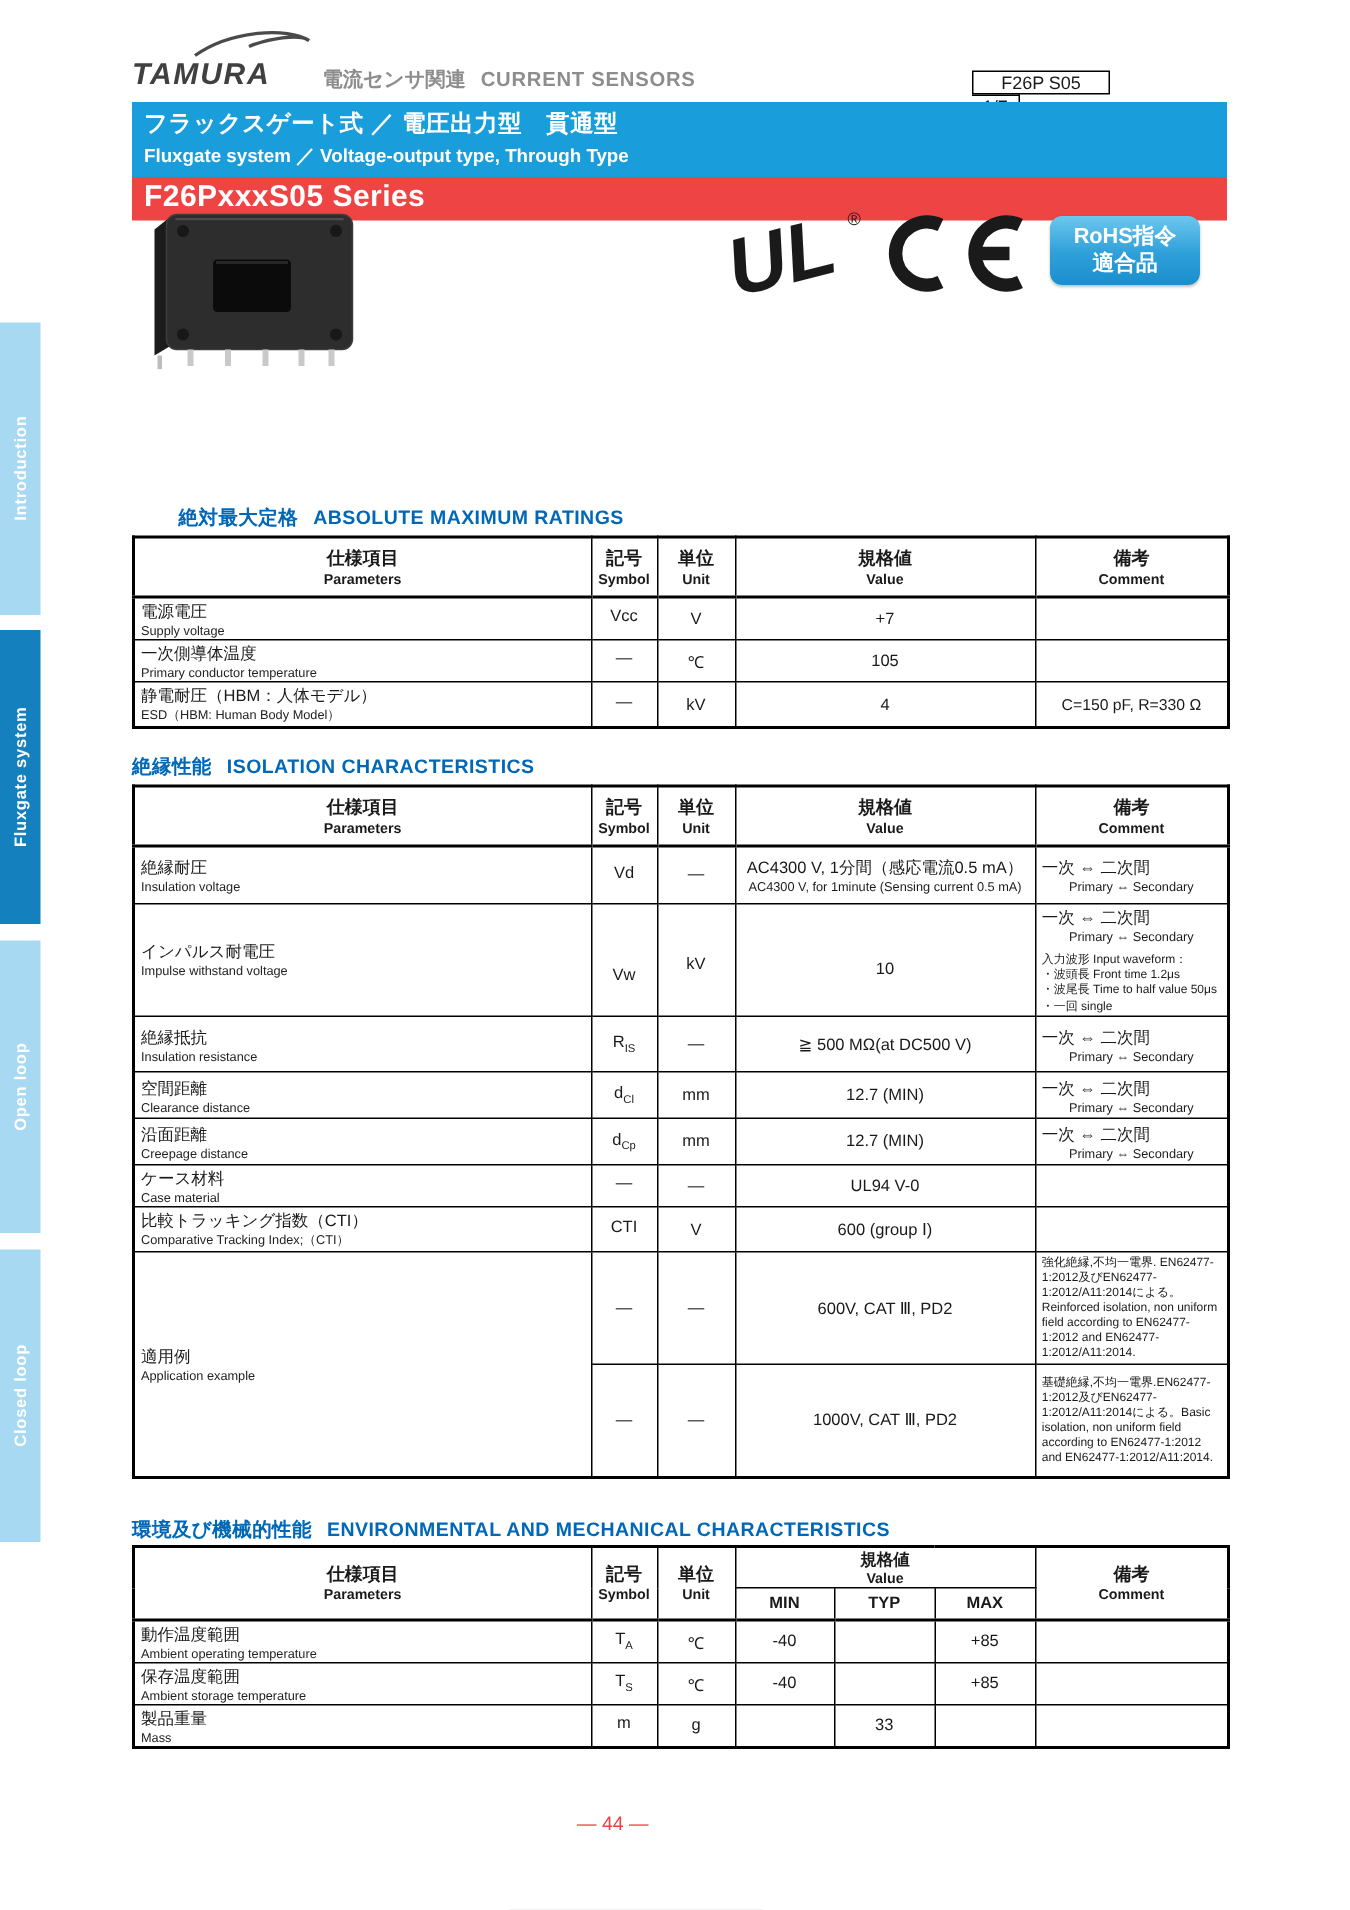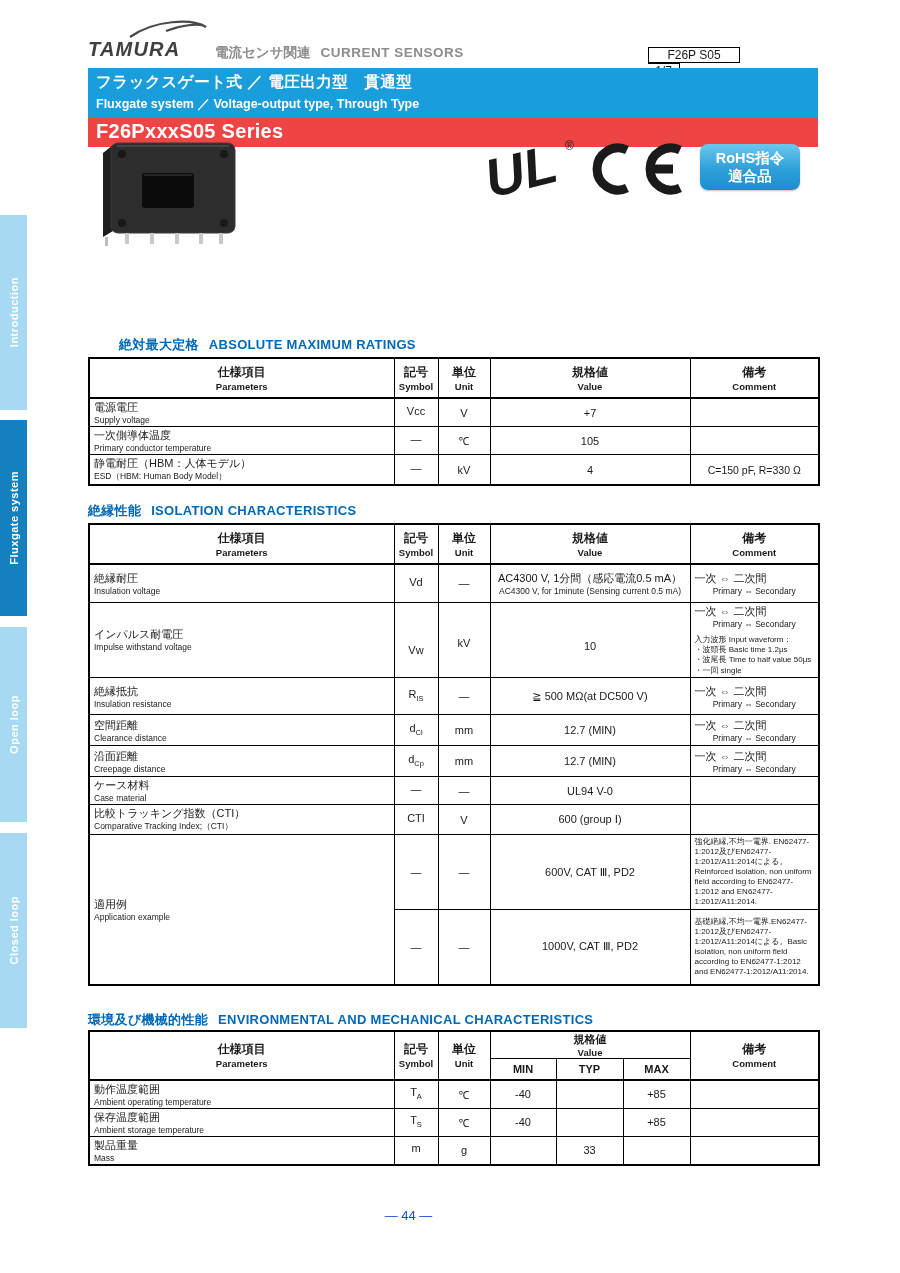"・波頭長 Basic time 1.2μs" div { text: Basic -> Front }
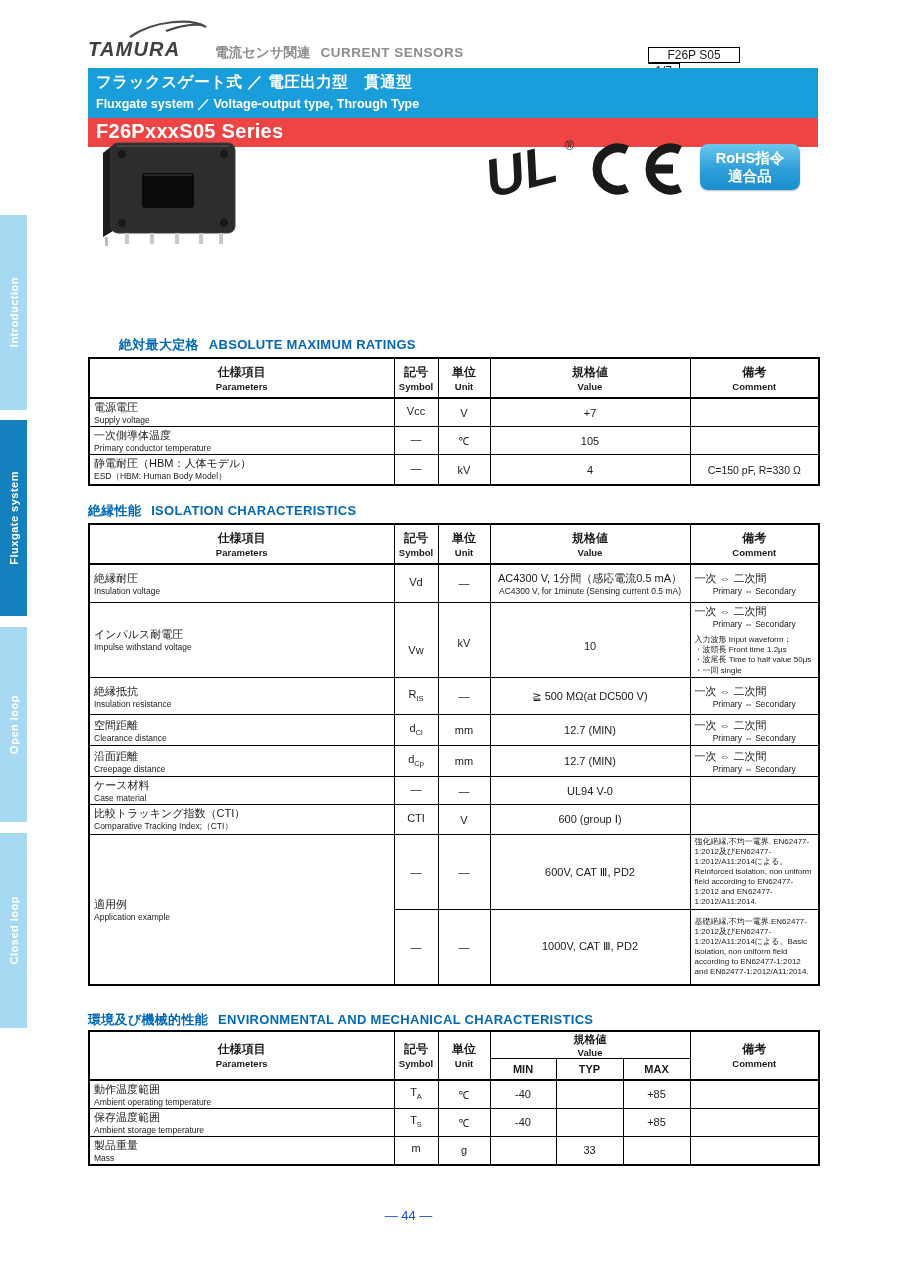"— 44 —" .footer { color: #1d4ed8 -> #ef4444 }
